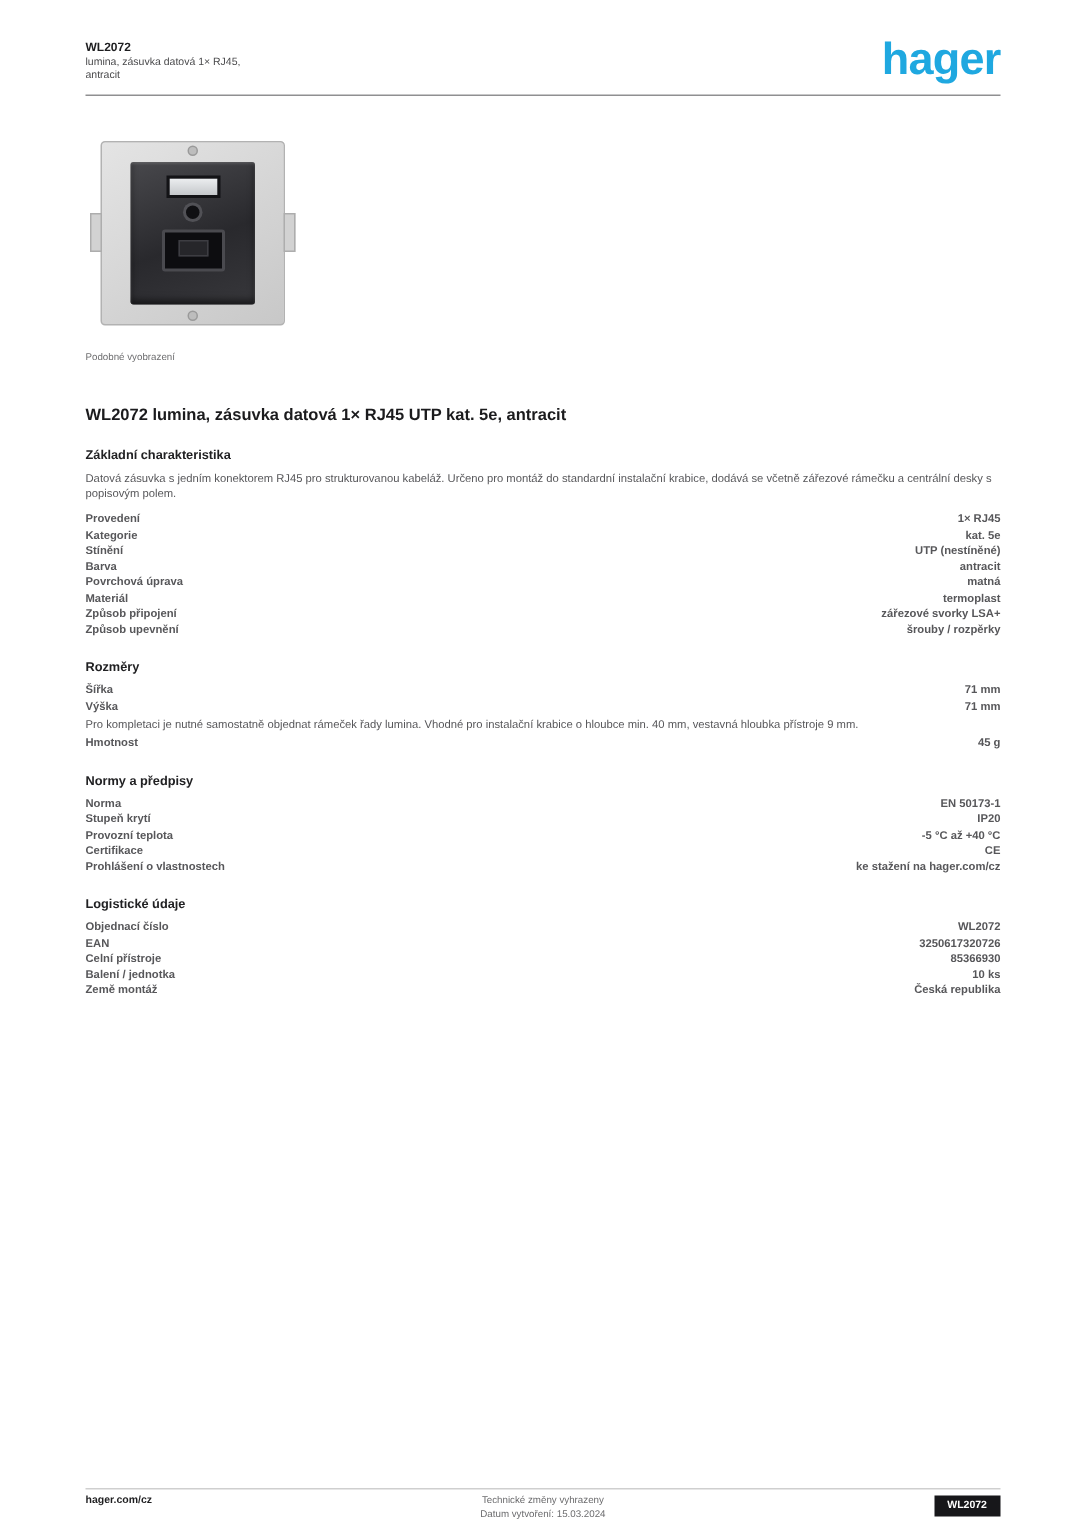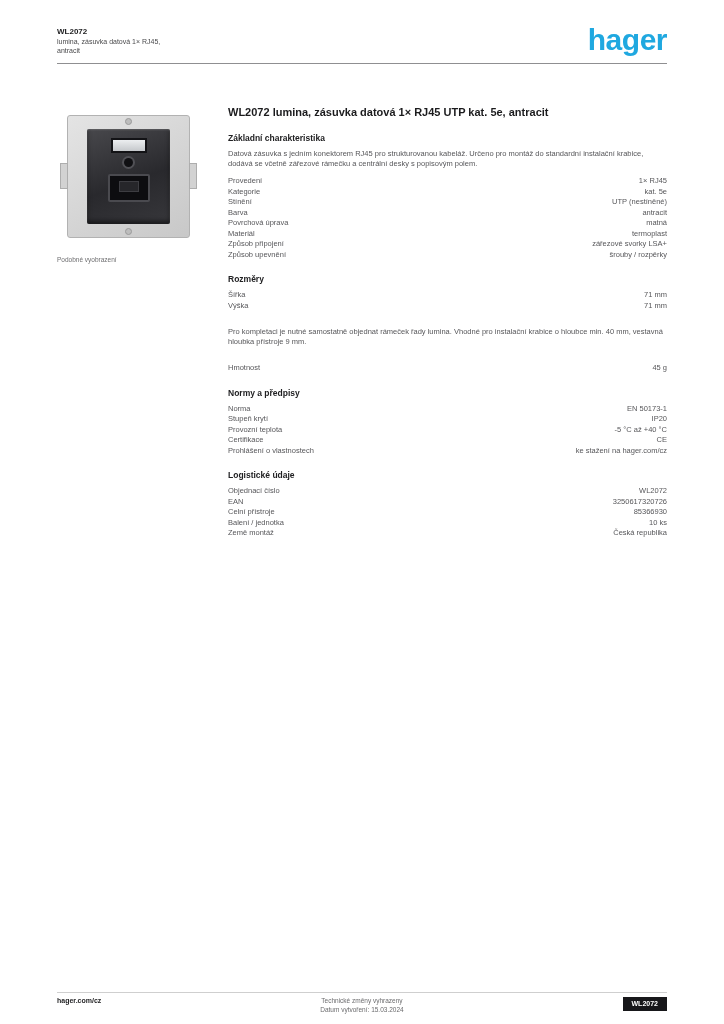"WL2072 lumina, zásuvka datová 1×" .main { flex-direction: none -> column; top: 105px -> 84px }
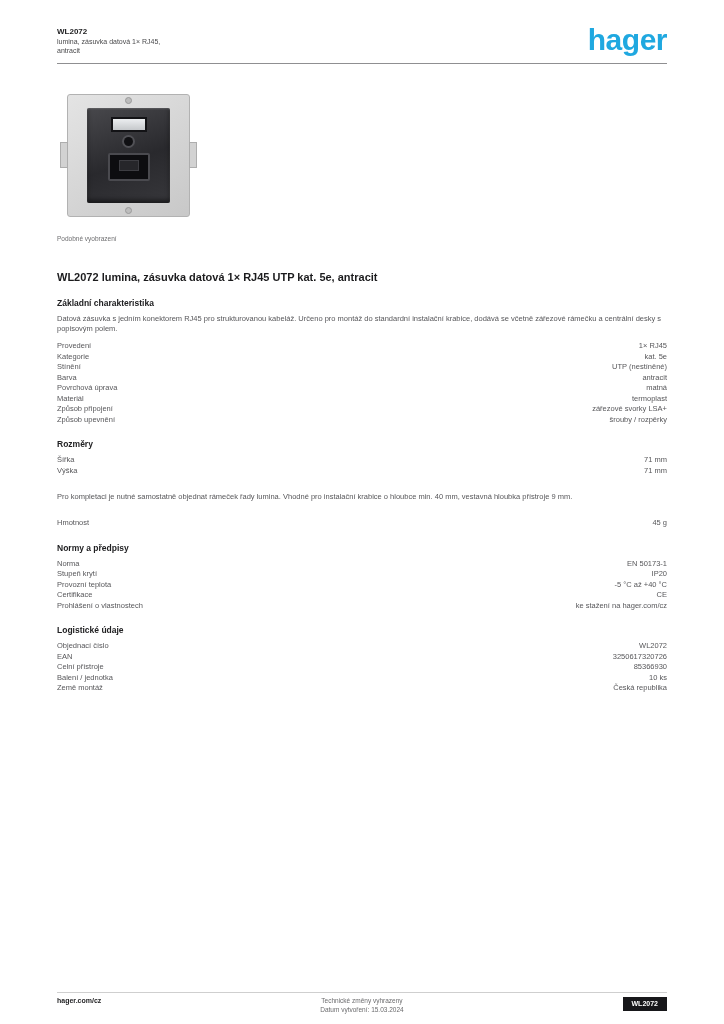"Provedení" .row { font-weight: none -> bold }
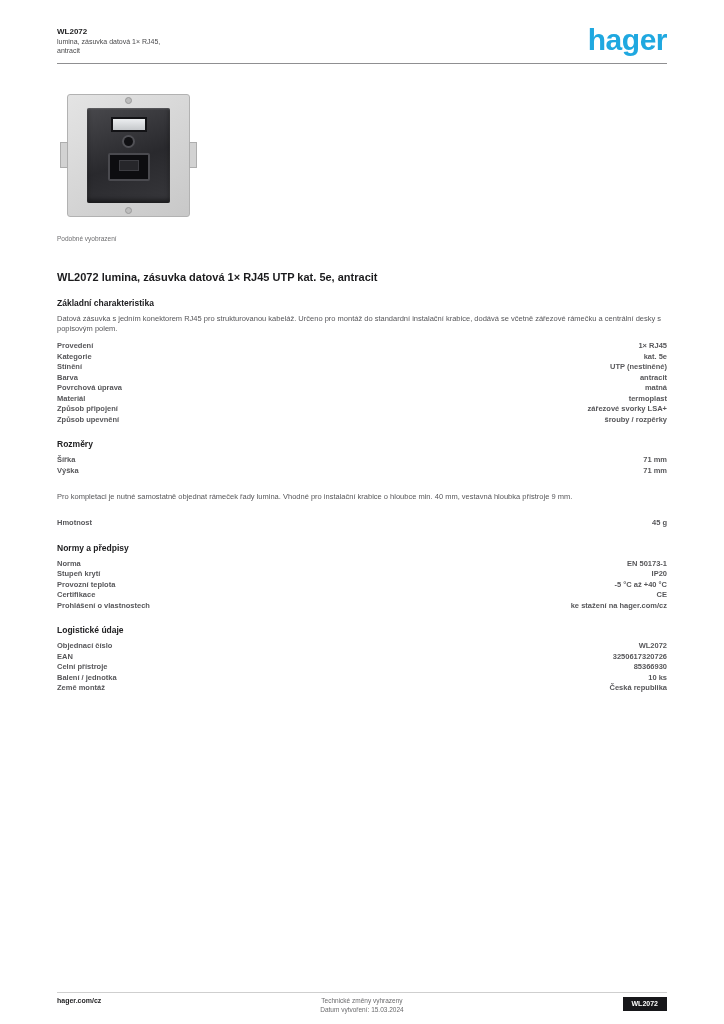"Pro kompletaci je nutné samostatně" .note { margin: 16px 0 -> 2px 0 }
